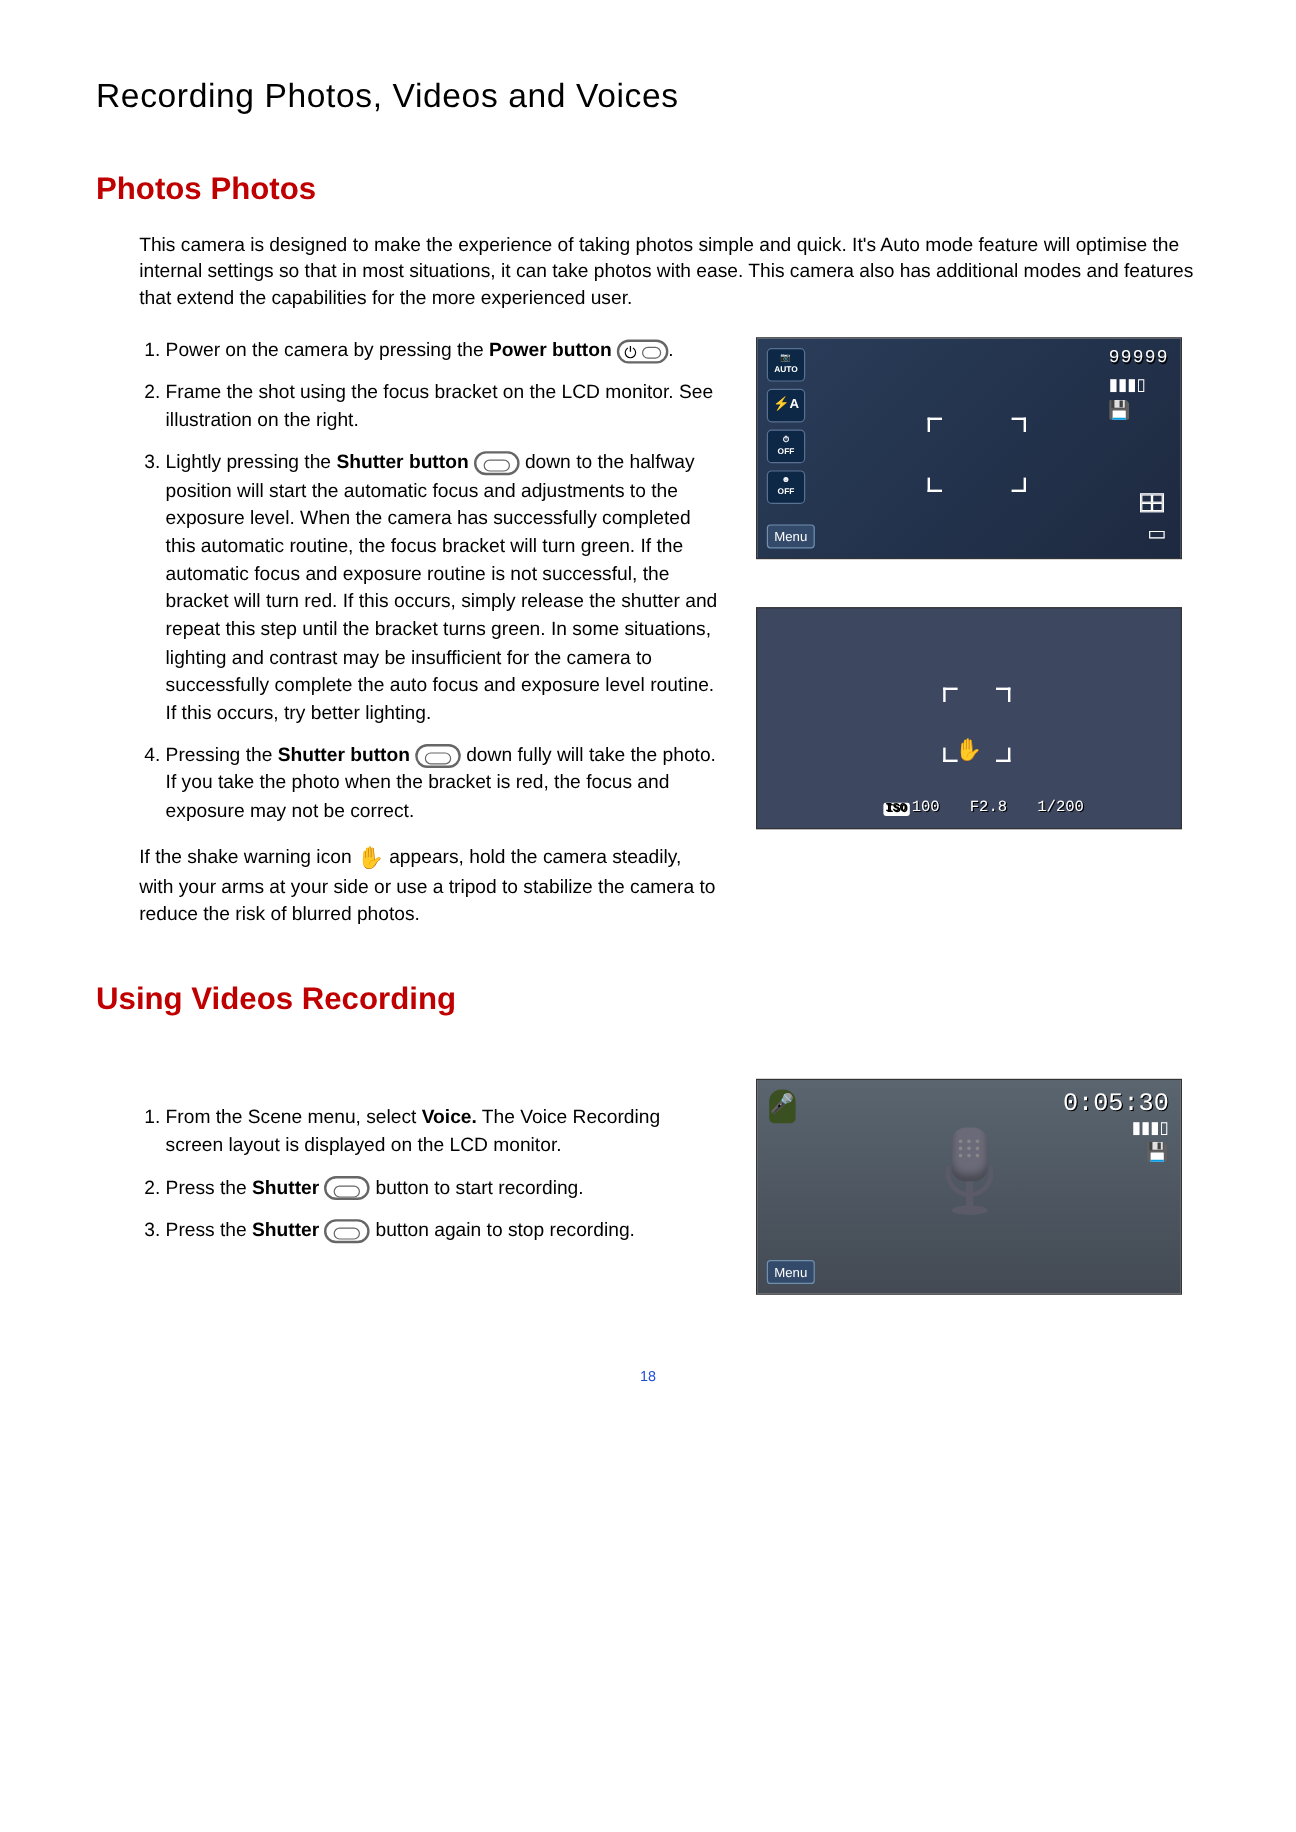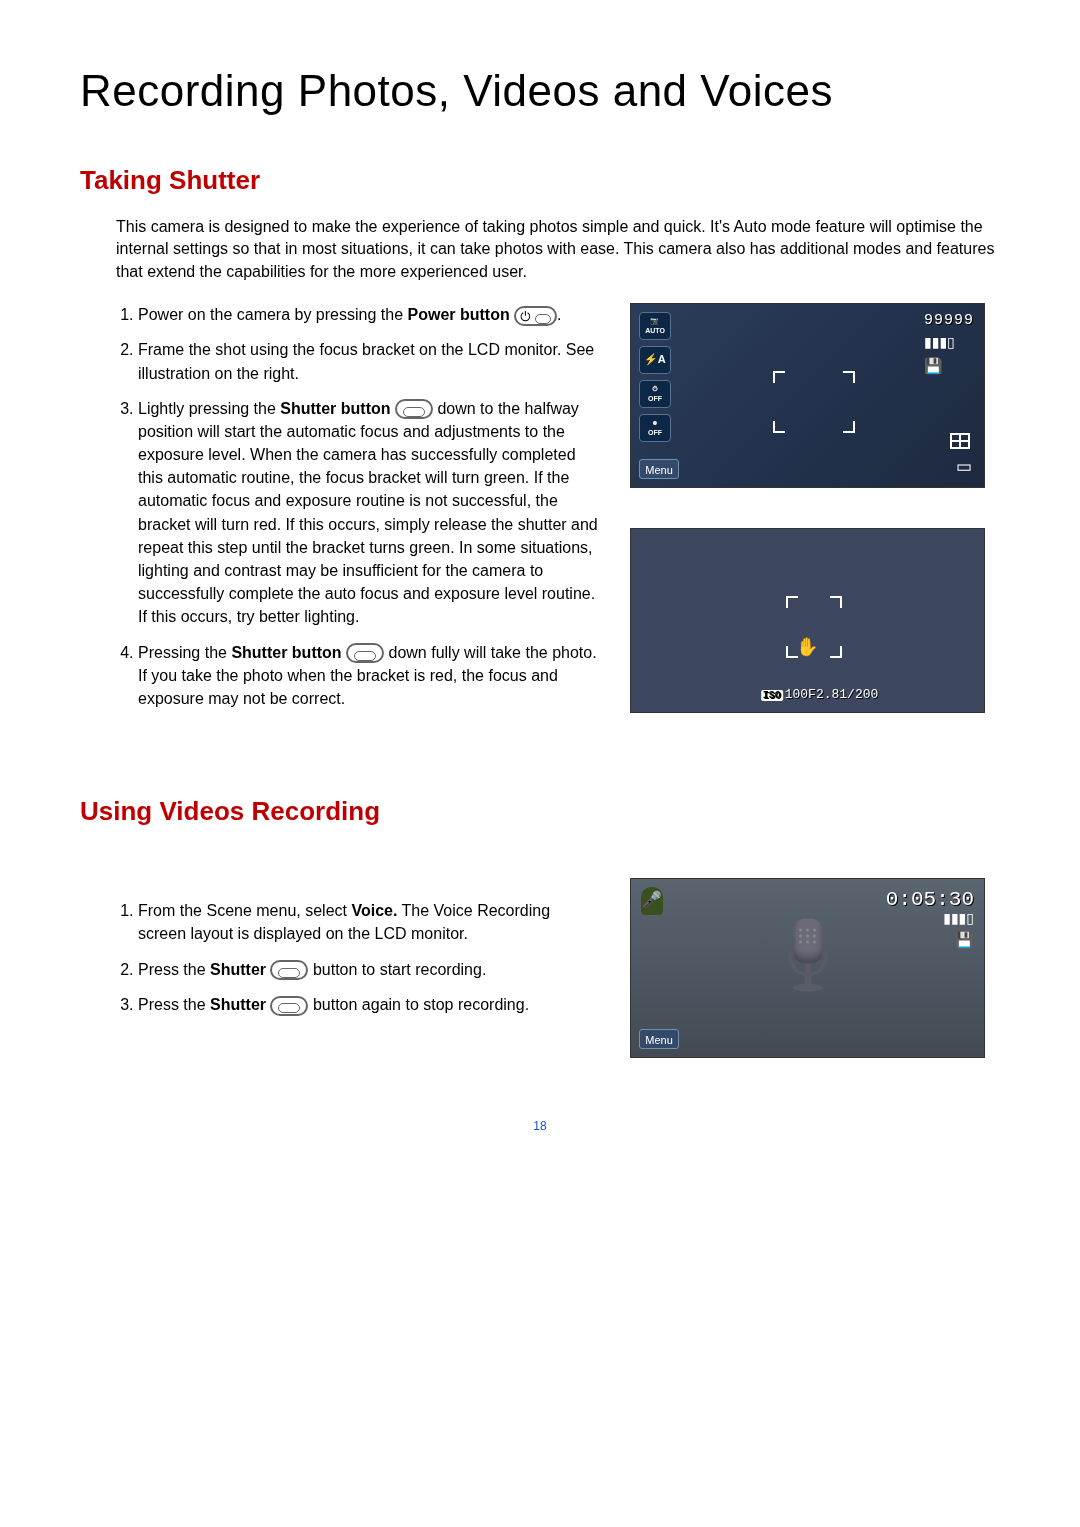"Recording Photos, Videos and Voices" h1 { font-size: 44px -> 28px }
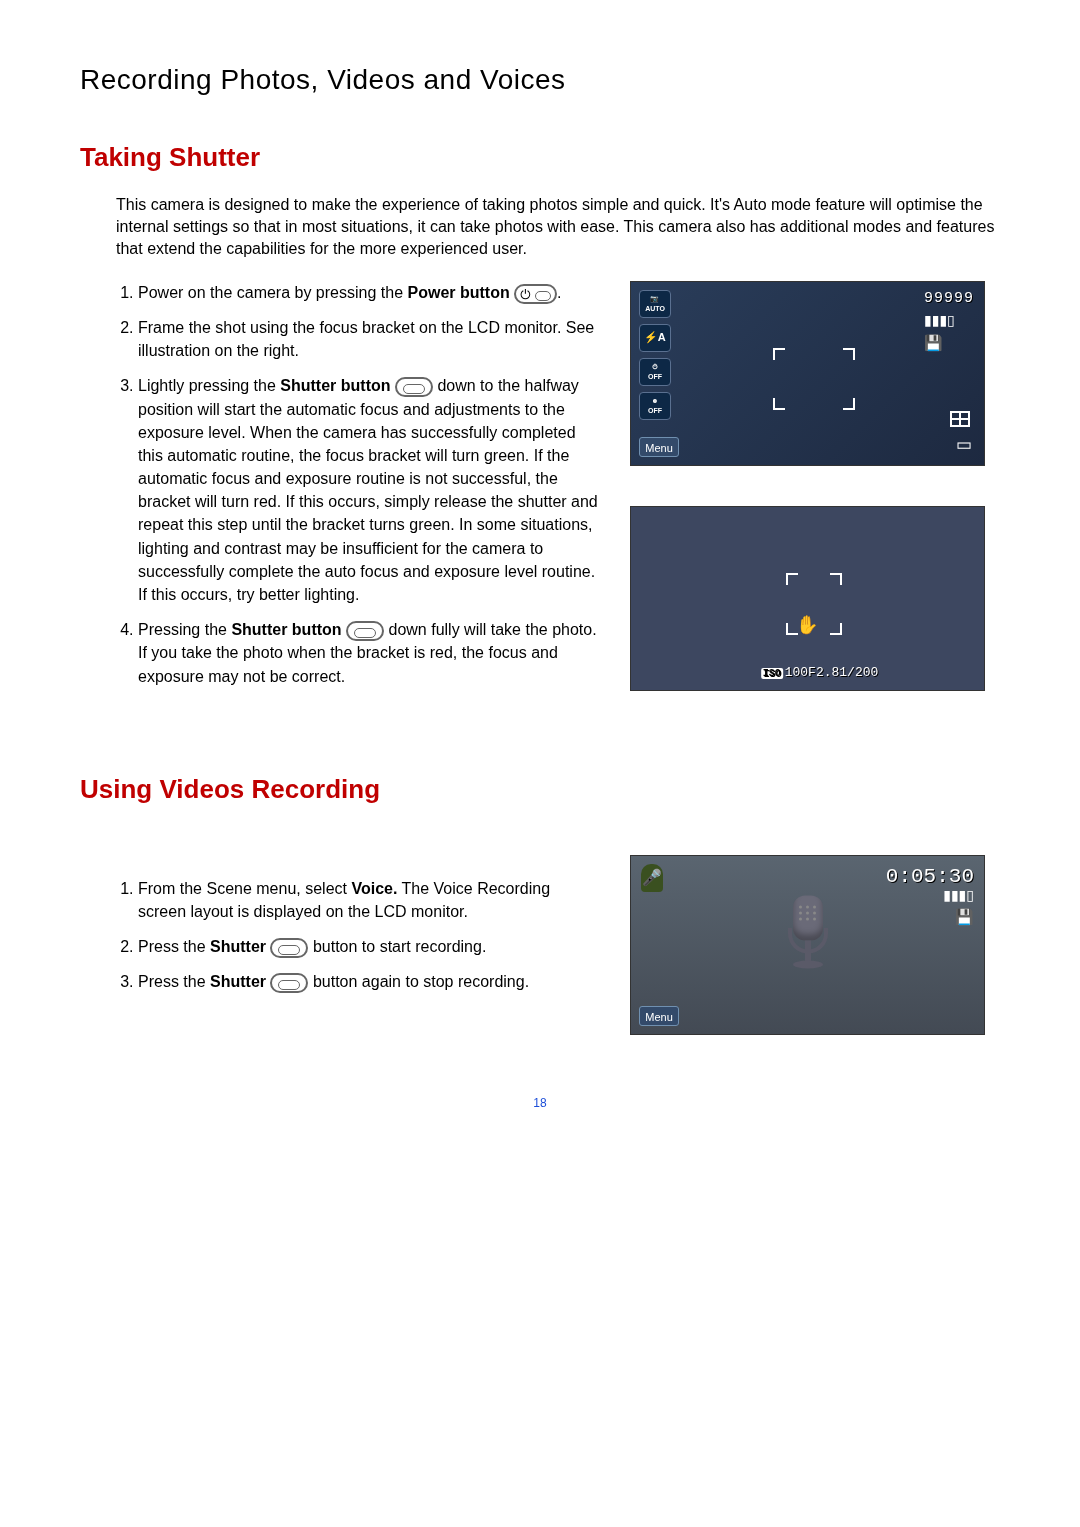"Taking Shutter" h2 { text: Taking Shutter -> Photos Photos }
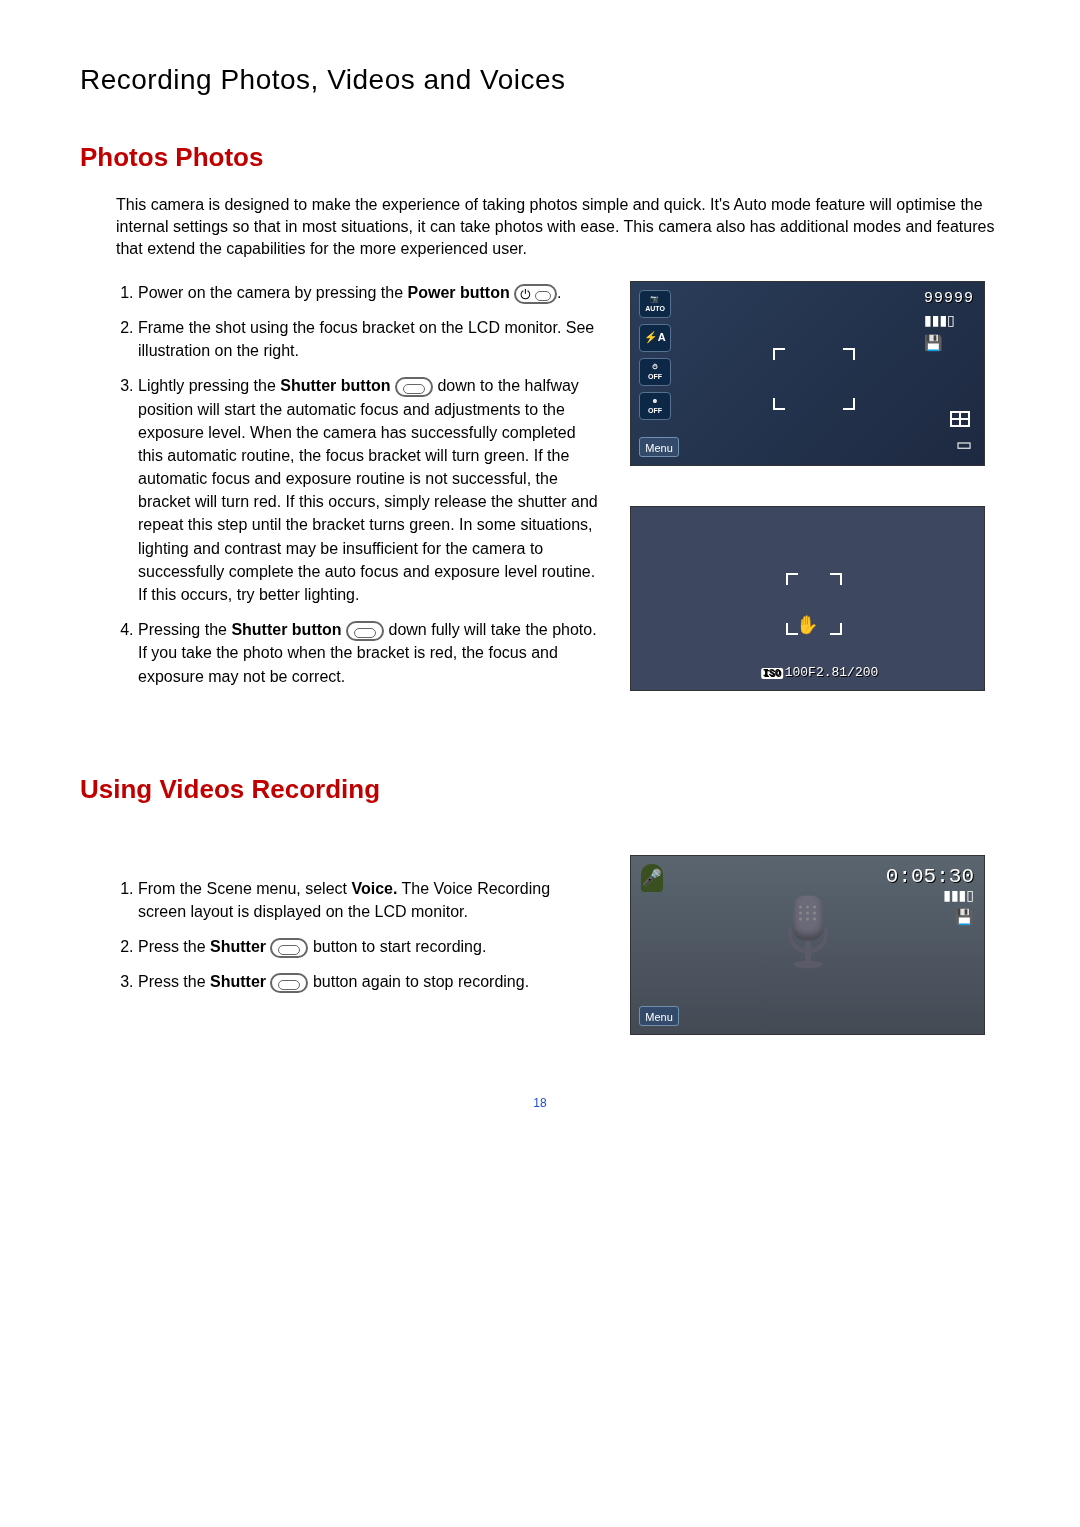"ISO 100" .exp-row { gap: none -> 25px }
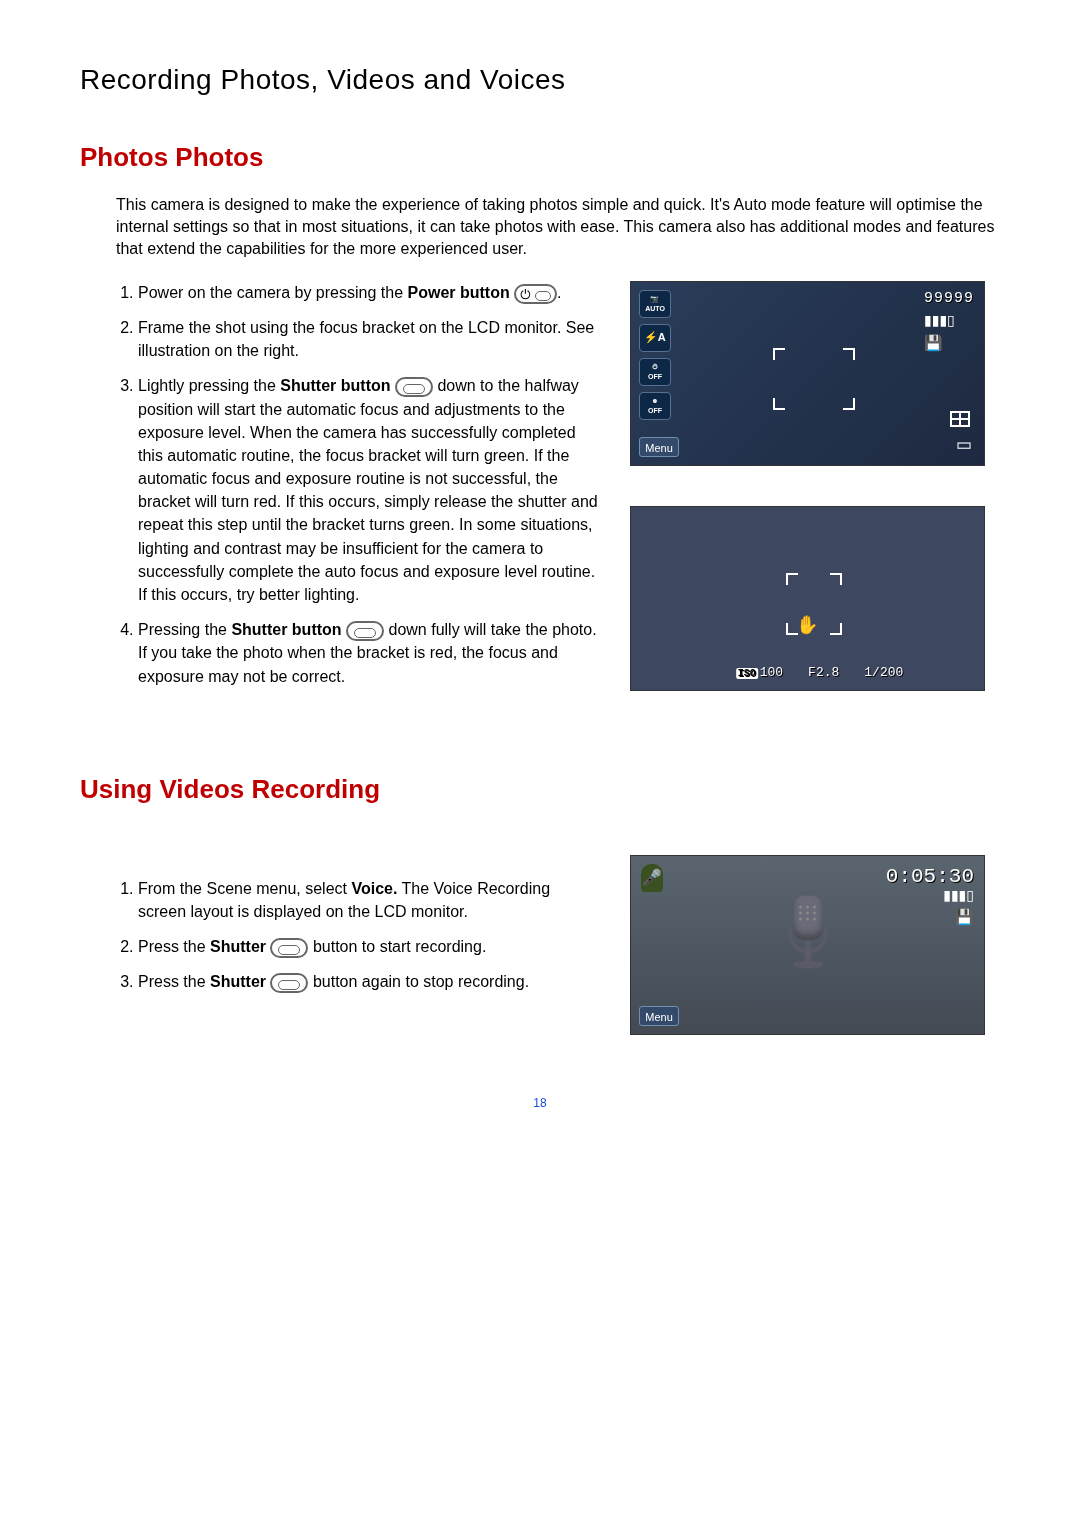"If the shake warning icon" p.shake-note { html: none -> <p> <span>If the shake warning icon </span><span>✋</span><span> appears, hold the camera steadily, with your arms at your side or use a tripod to stabilize the camera to reduce the risk of blurred photos.</span> </p> }
